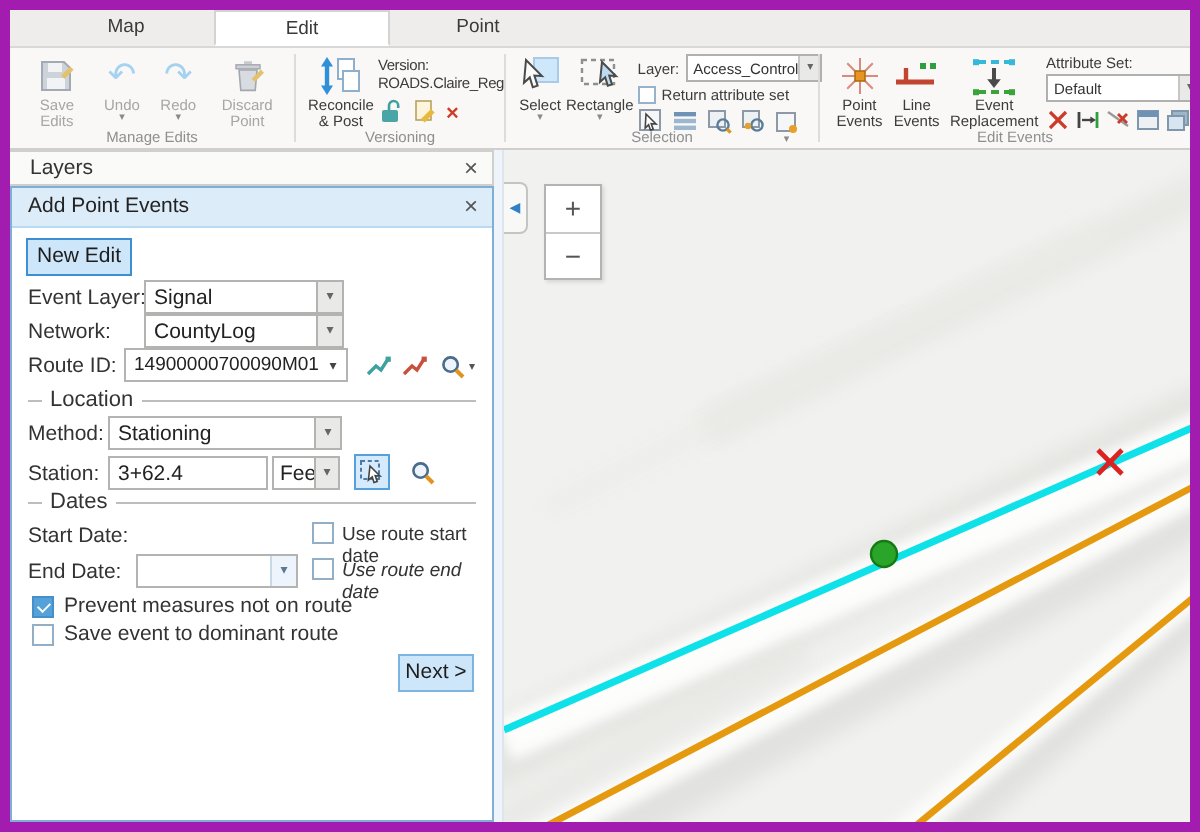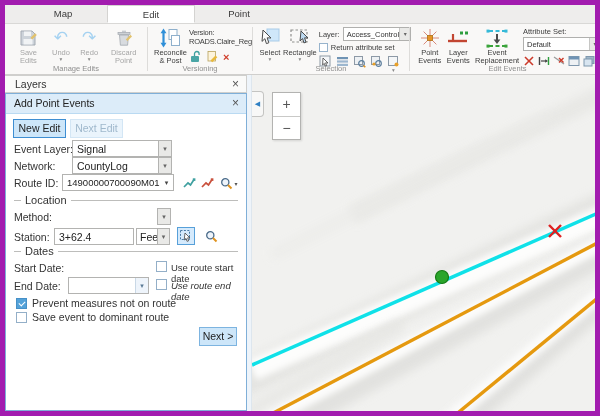"Layer Events" span { text: Layer -> Line }
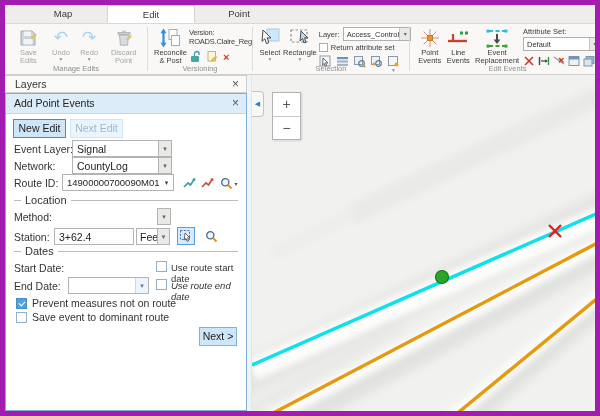"Next Edit" div.btn { html: <div>Next Edit</div> -> none }
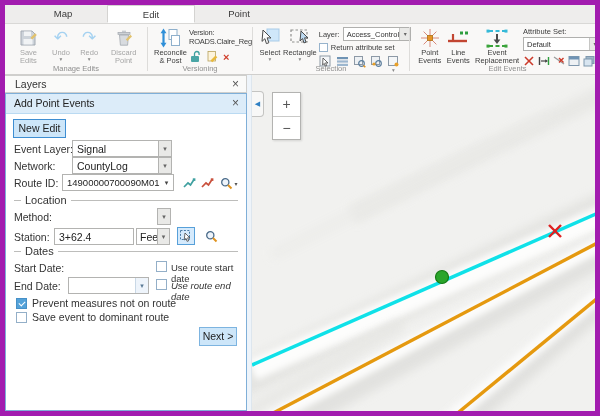"Stationing" div.combo { html: none -> <div> <span>Stationing</span> </div> }
